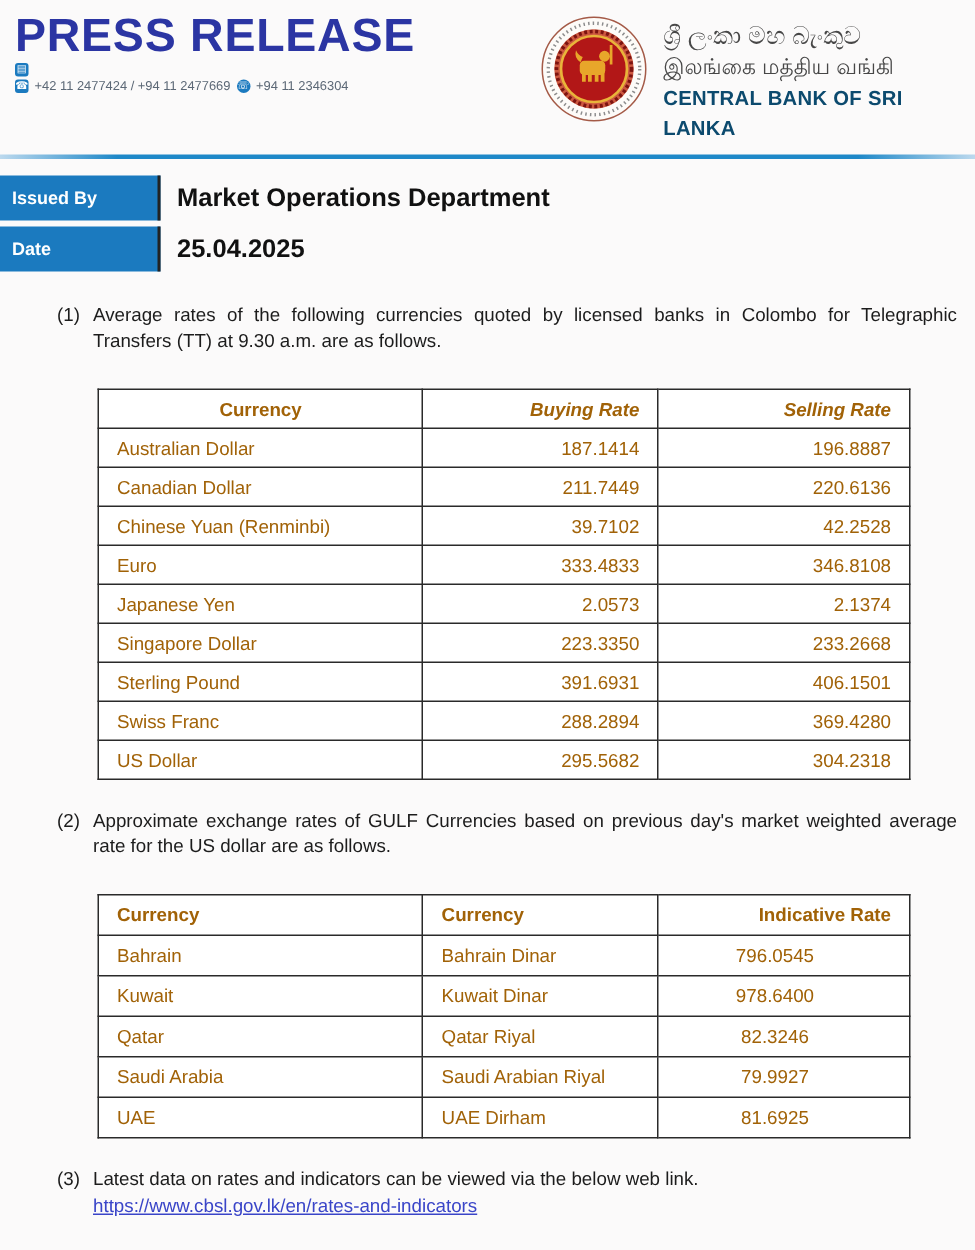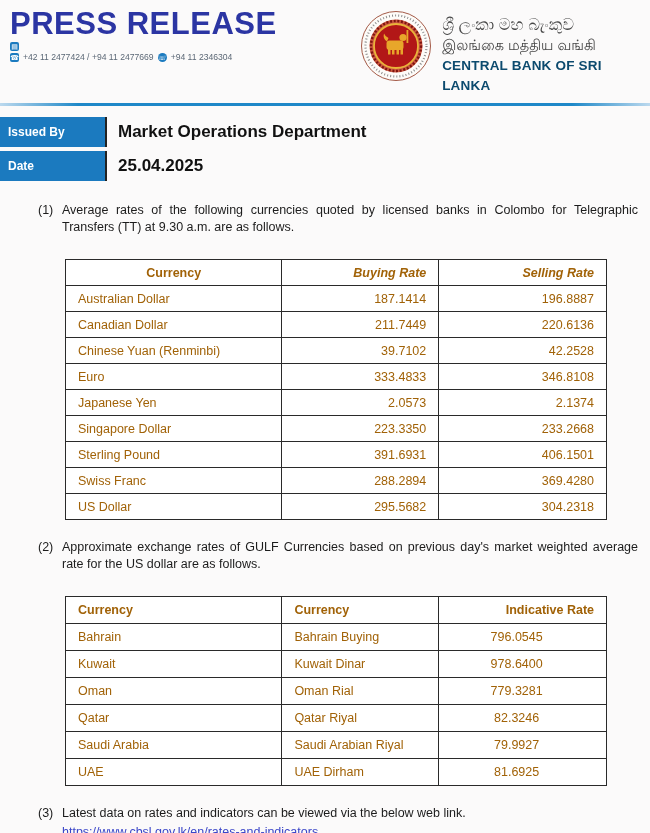"Bahrain Buying" td { text: Buying -> Dinar }
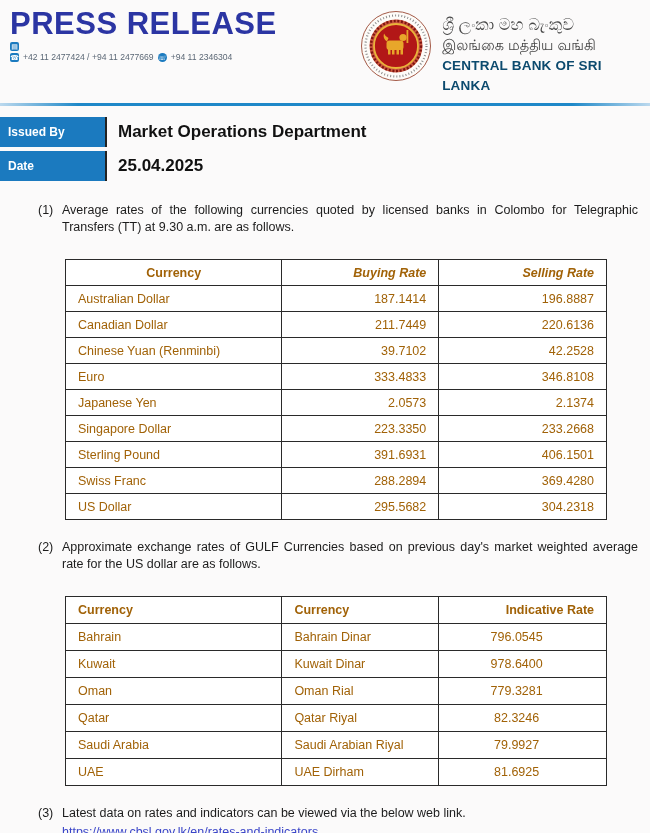"Oman" tr { html: <tr> <td>Oman</td> <td>Oman Rial</td> <td>779.3281</td> </tr> -> none }
